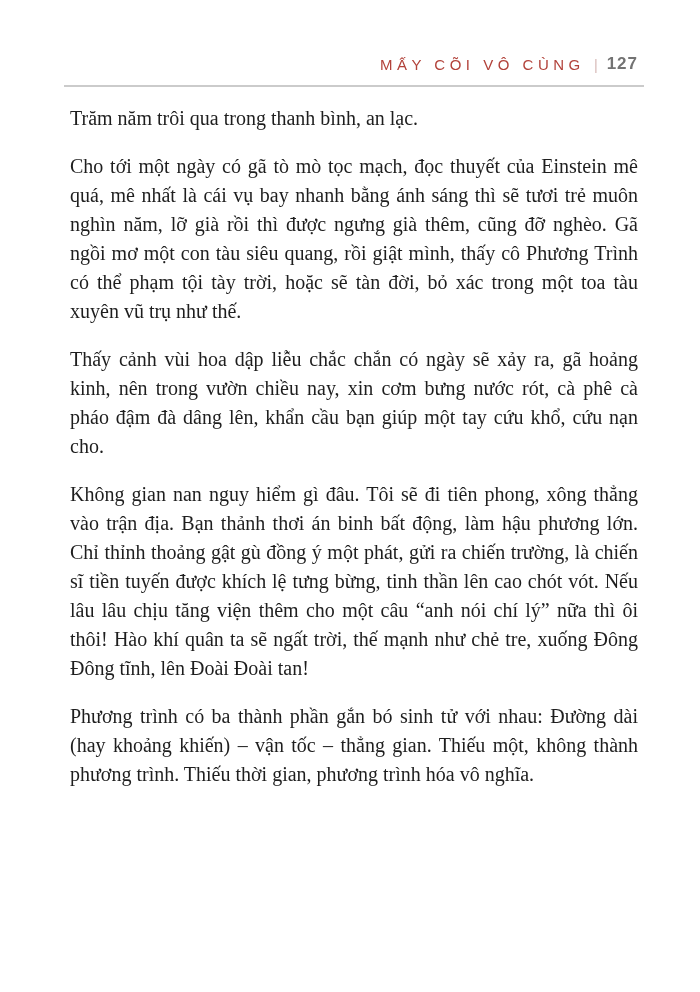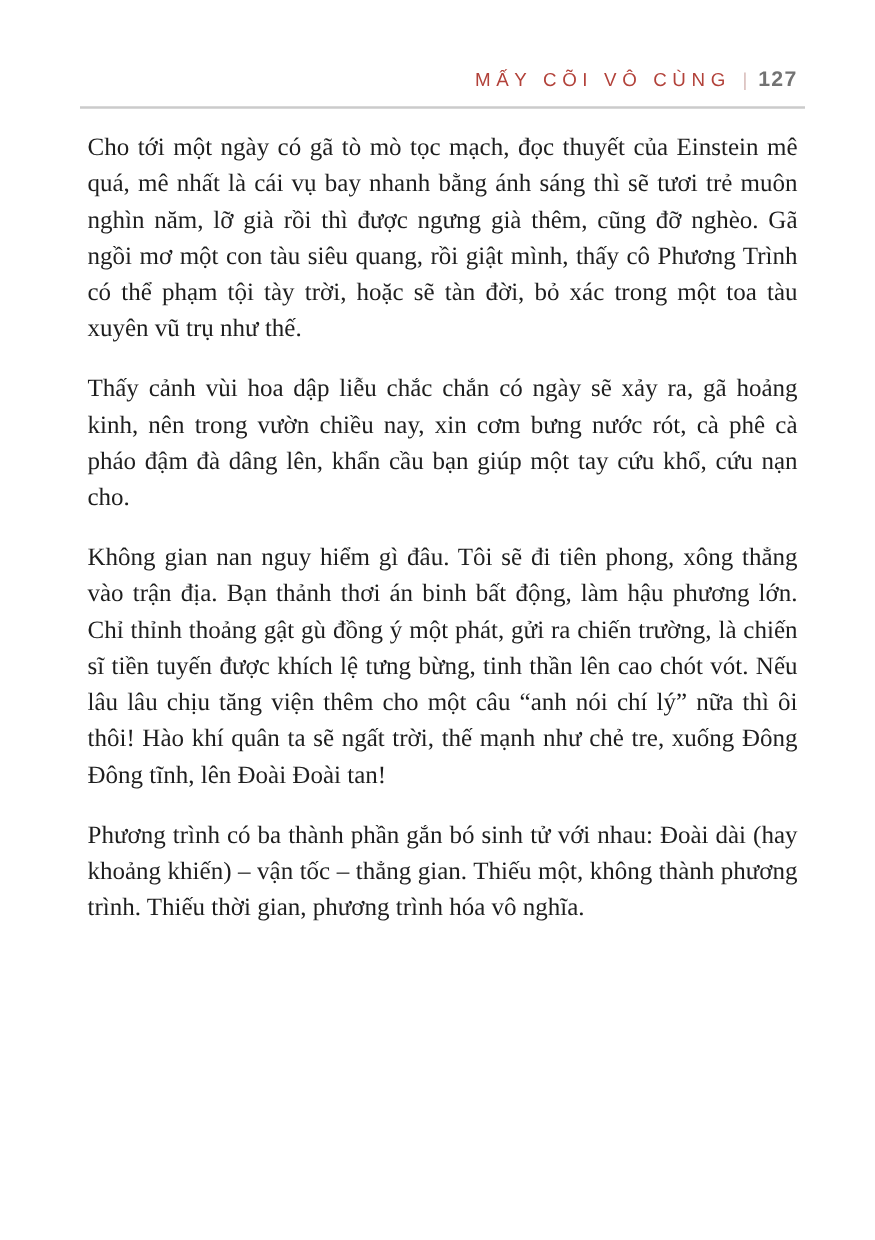"Trăm năm trôi qua trong" p { html: none -> <p> <span>Trăm năm trôi qua trong thanh bình, an lạc.</span> </p> }
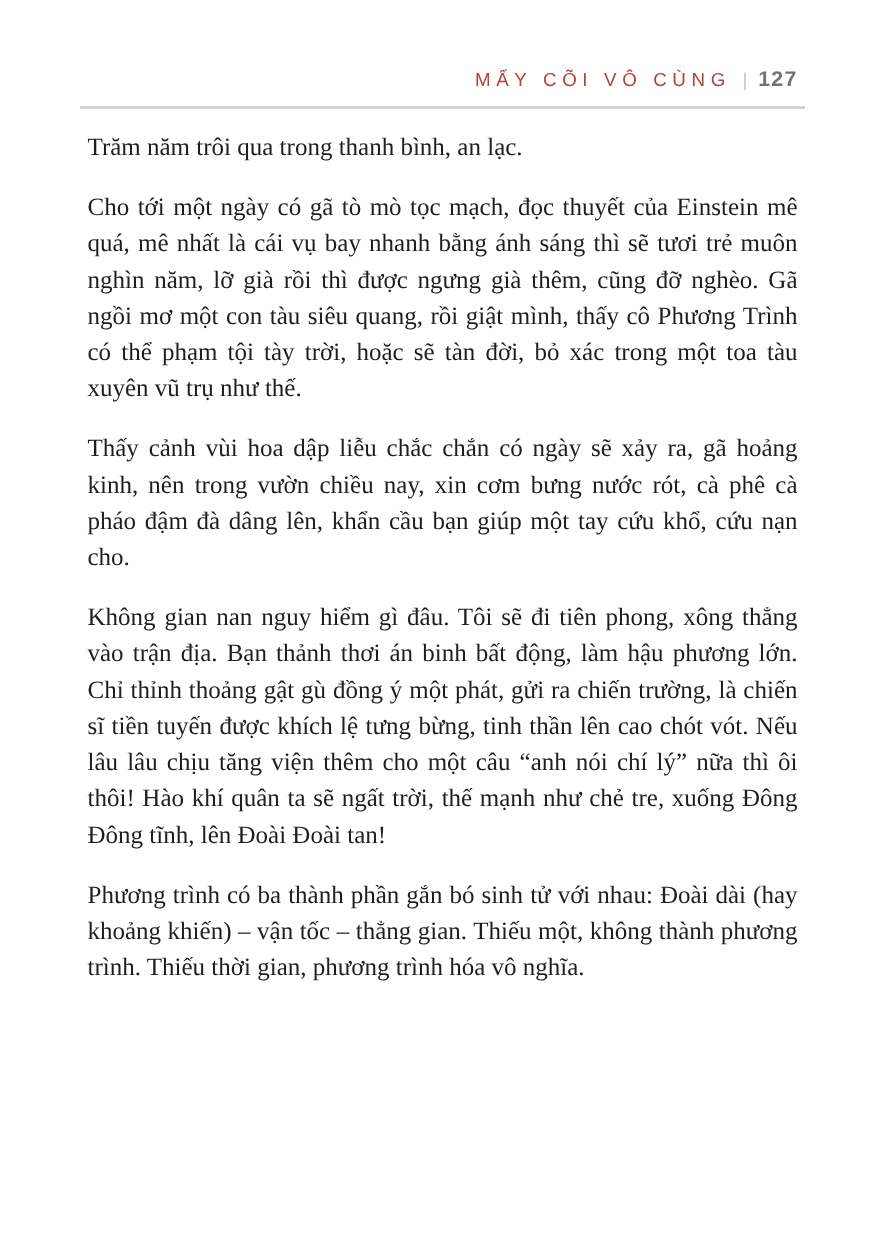"Đoài dài" span.i { text: Đoài -> Đường }
